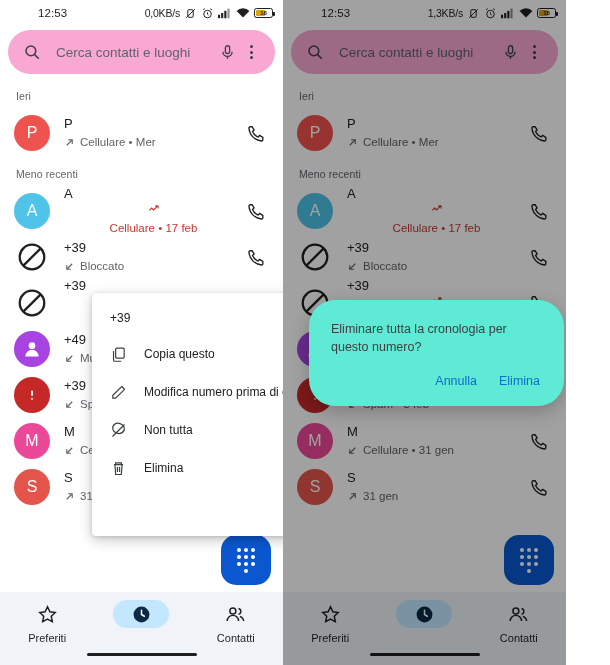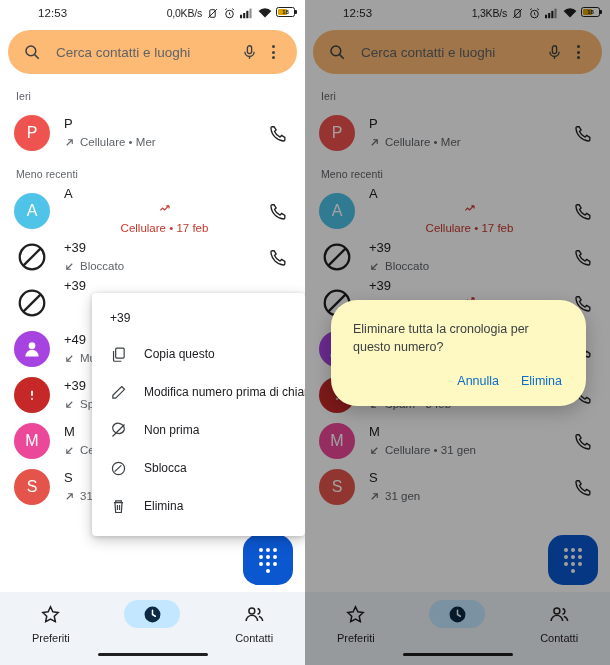"12:53" .stage { width: 610px -> 566px }
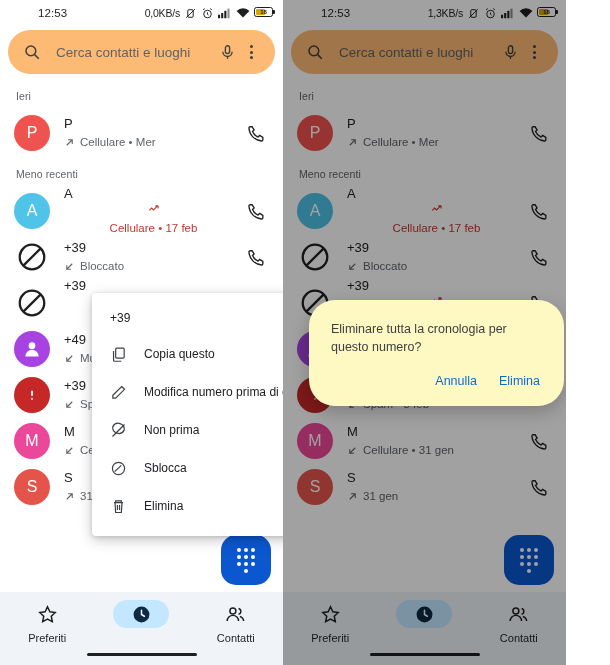"0,0KB/s" .sb-right { align-items: none -> center }
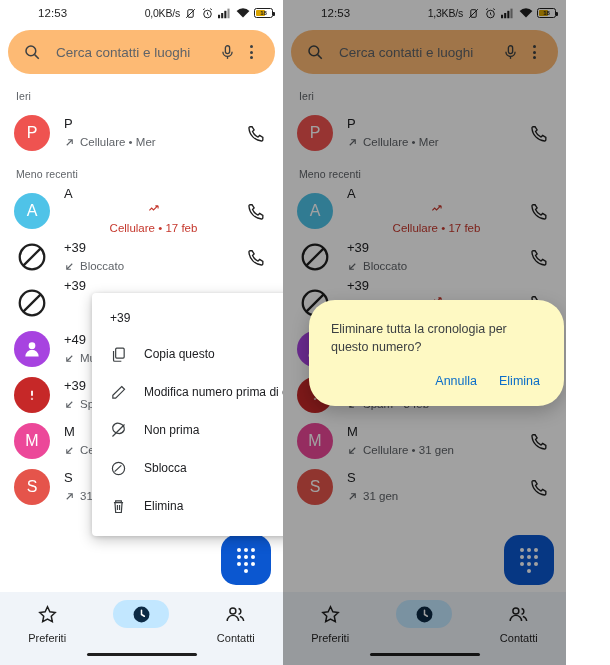"Cerca contatti e luoghi" .searchbar { background: #fdba74 -> #f9a8d4 }
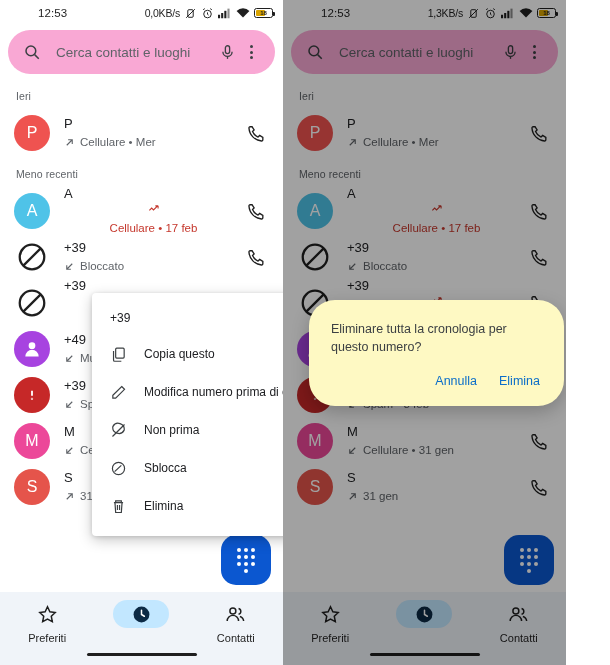"Eliminare tutta la cronologia per" .dialog { background: #fef9c3 -> #5eead4 }
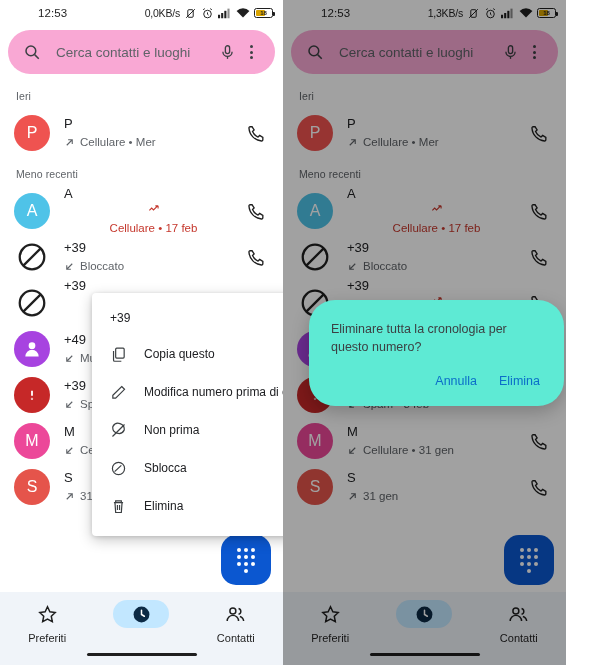"Non prima" span.ctx-label { text: prima -> tutta }
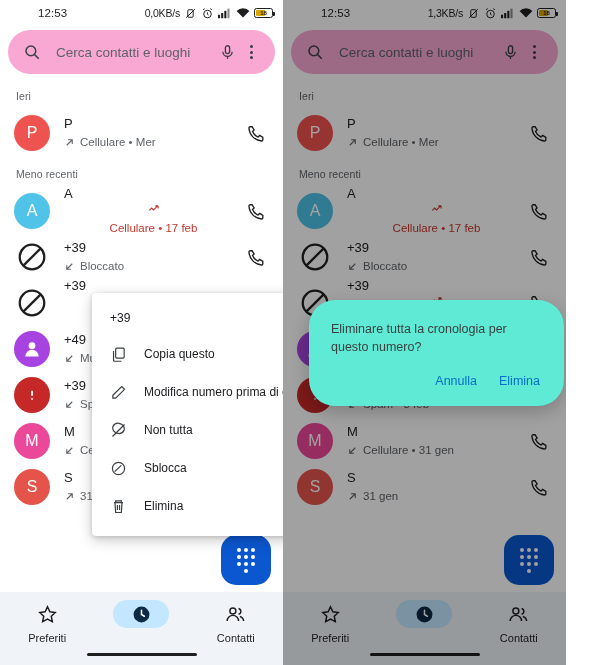"Sblocca" div.ctx-item { html: <div> <span> <svg> <circle></circle> <line></line> </svg> </span> <span>Sblocca</span> </div> -> none }
